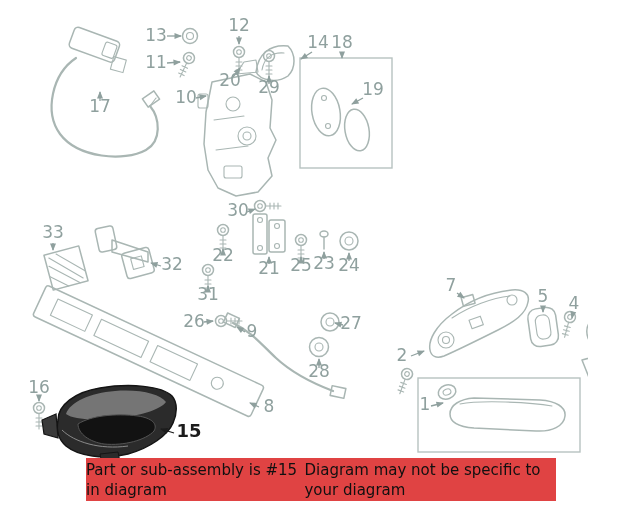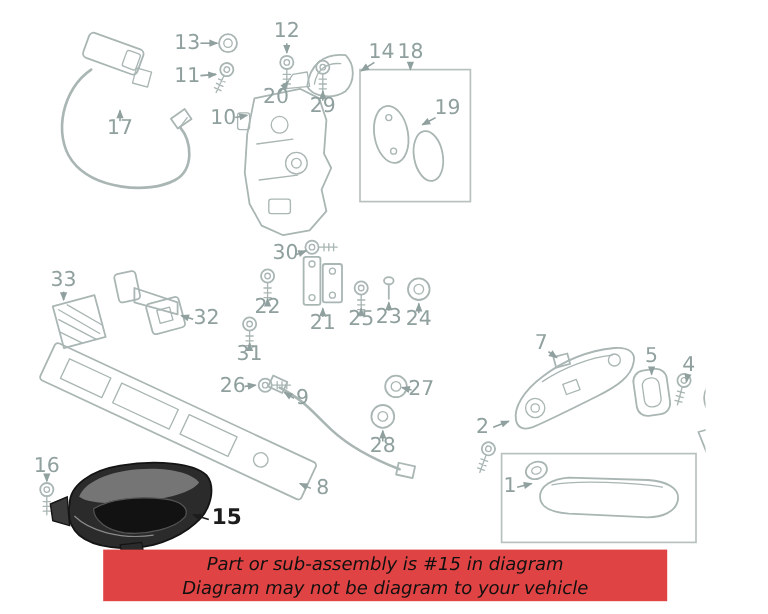"Part or sub-assembly is #15" .banner { flex-direction: column -> row; font-style: italic -> none }
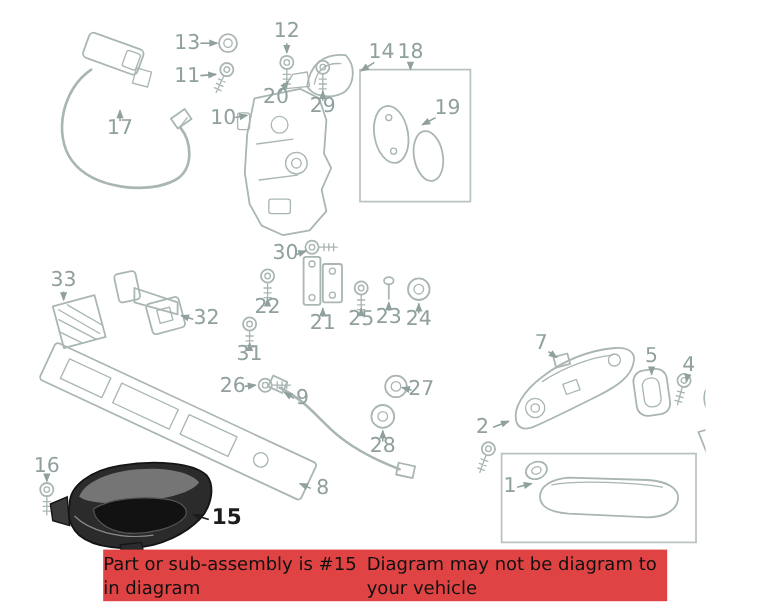"Diagram may not be diagram" span { text: diagram to your vehicle -> specific to your diagram }
